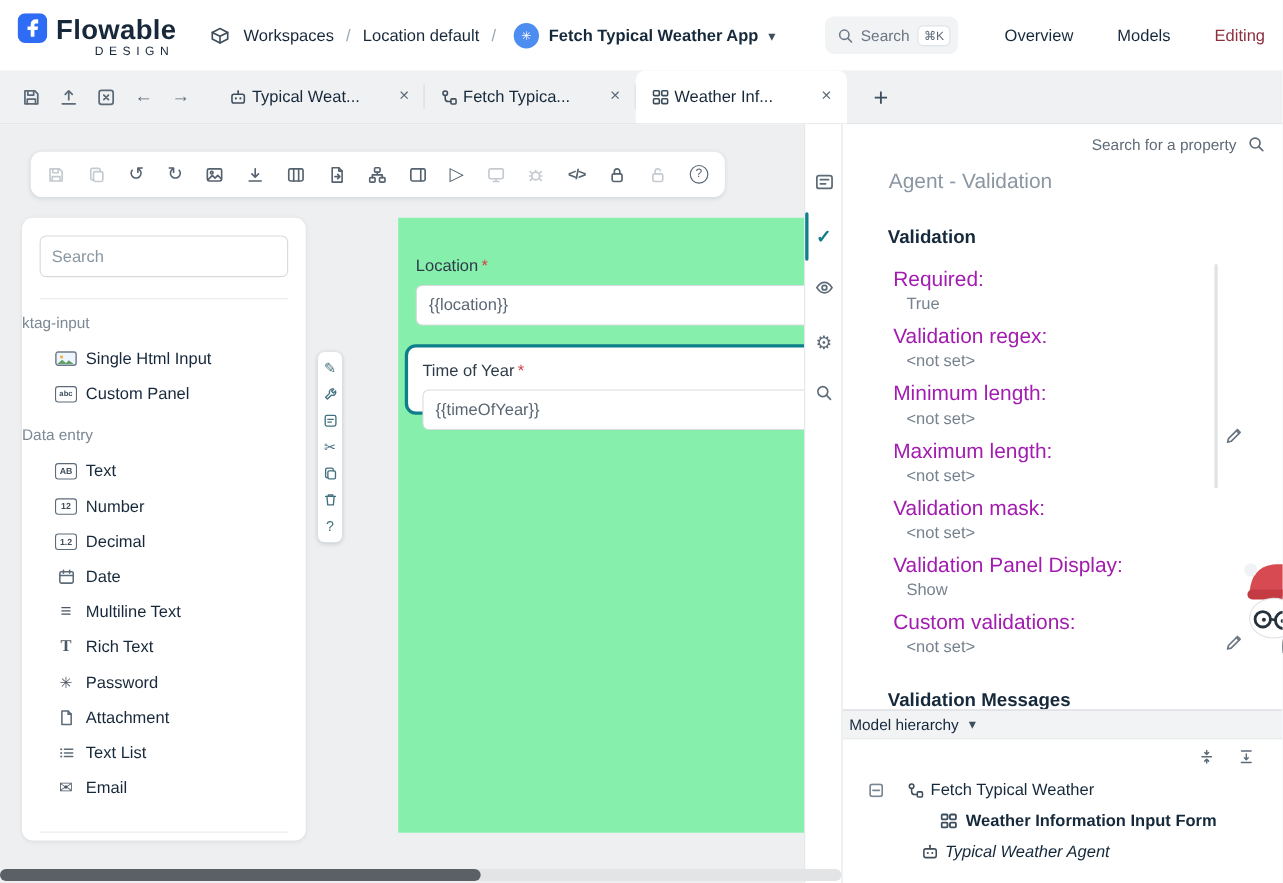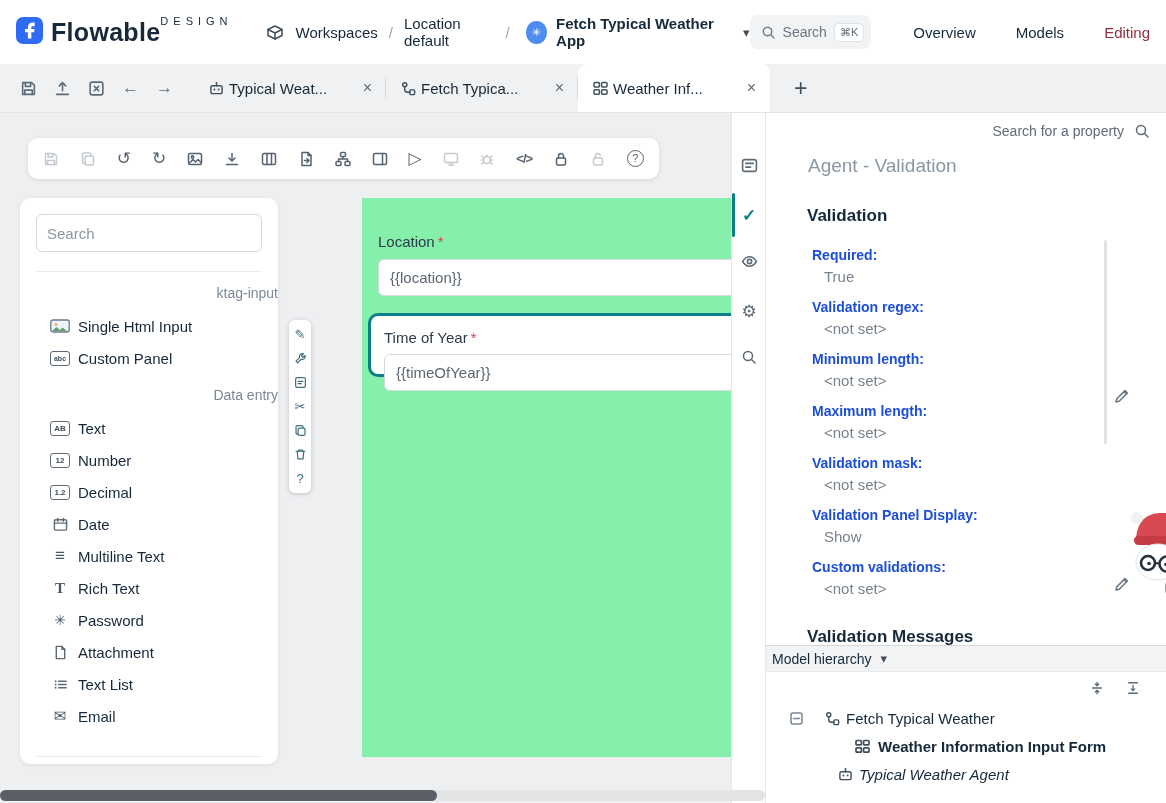"Flowable" .logo { flex-direction: row -> column }
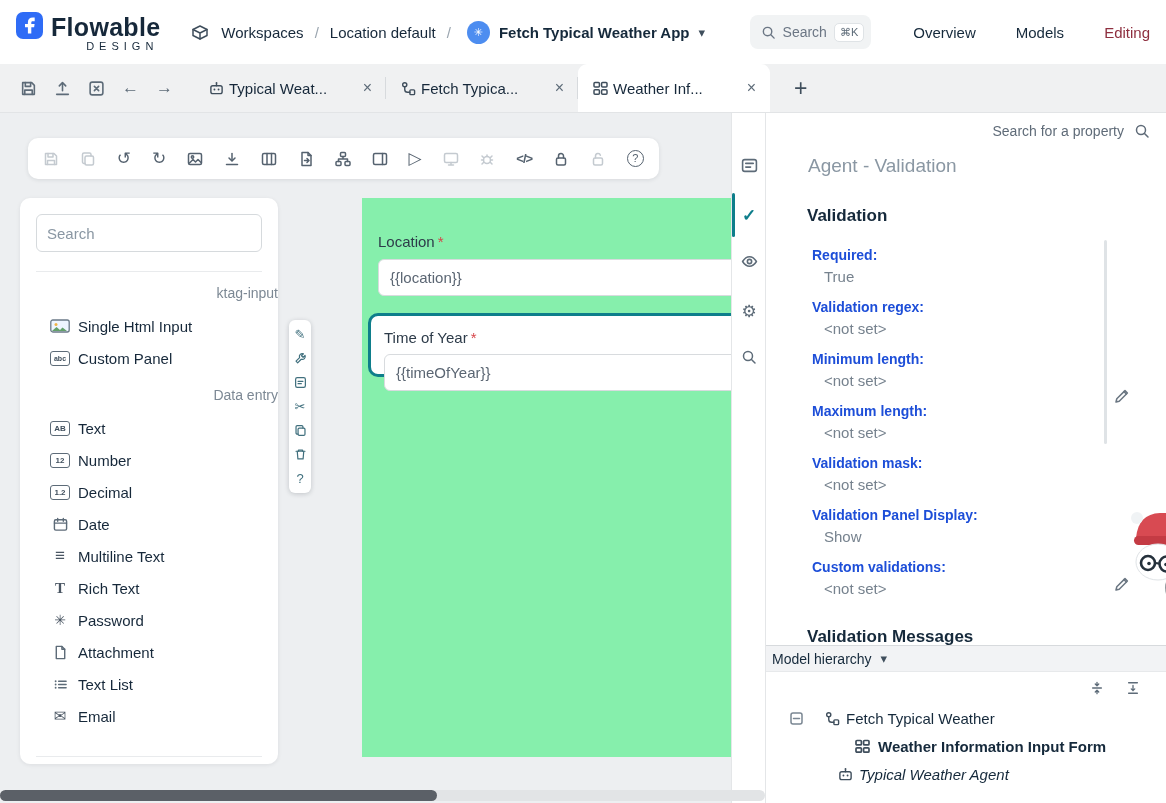"Required:" .plabel { color: #1d4ed8 -> #a21caf; font-size: 14px -> 19px; font-weight: bold -> none }
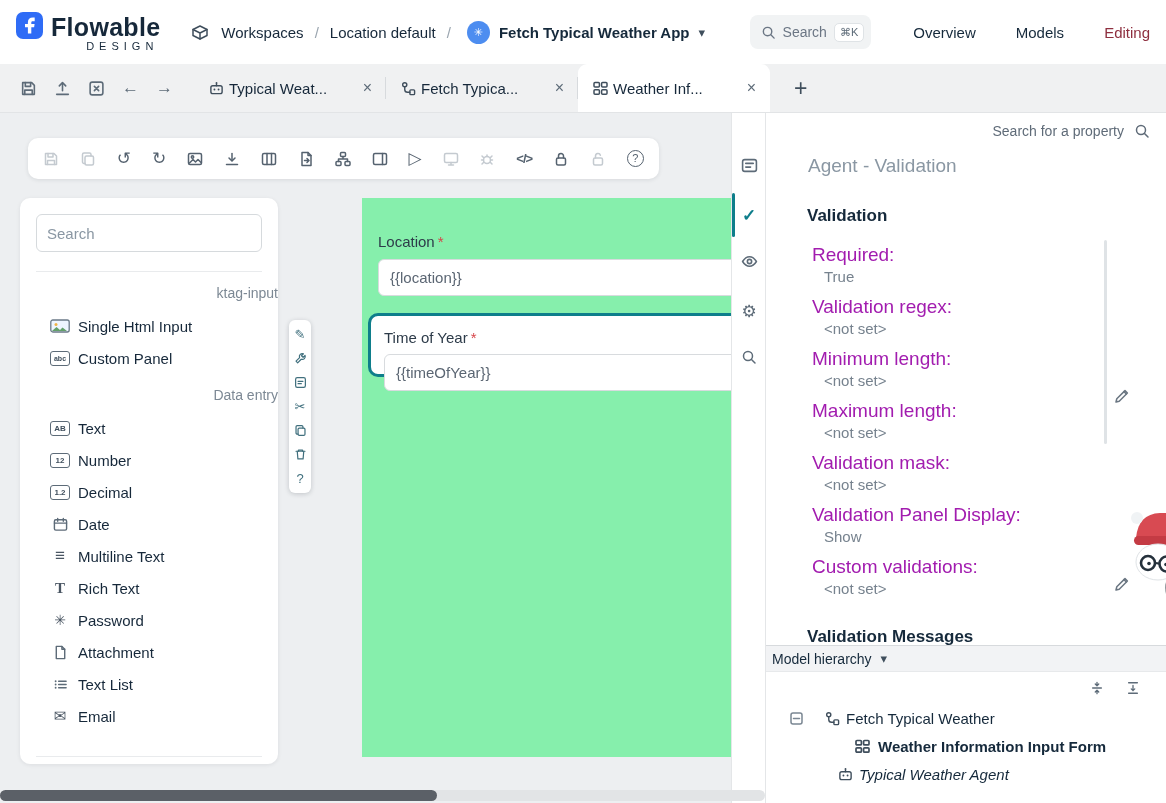"ktag-input" .pal-title { text-align: right -> left }
